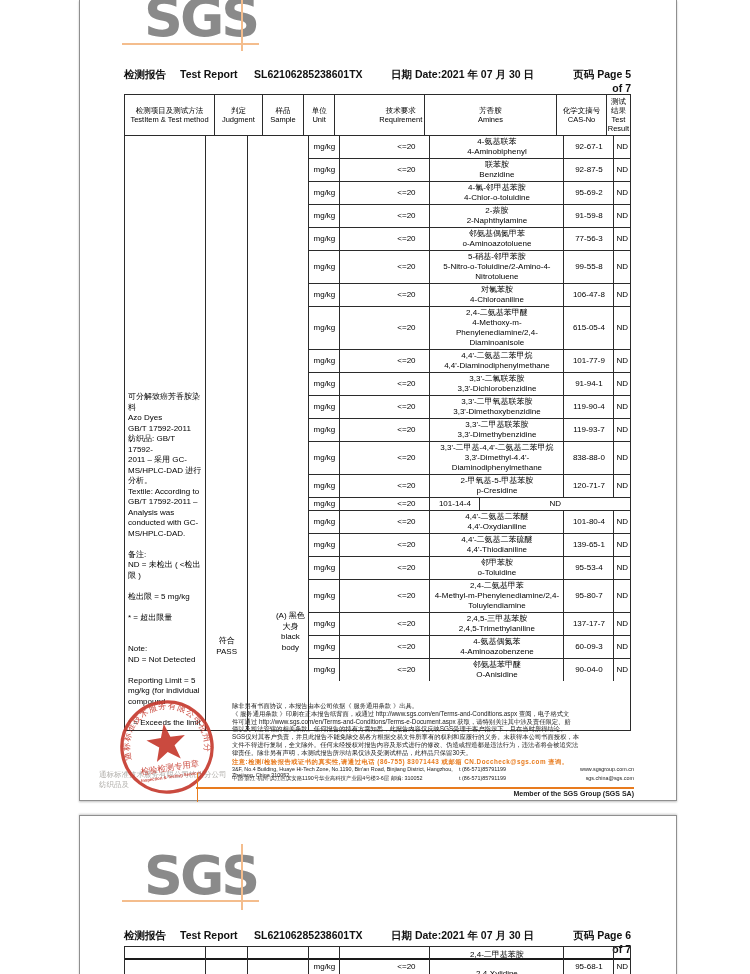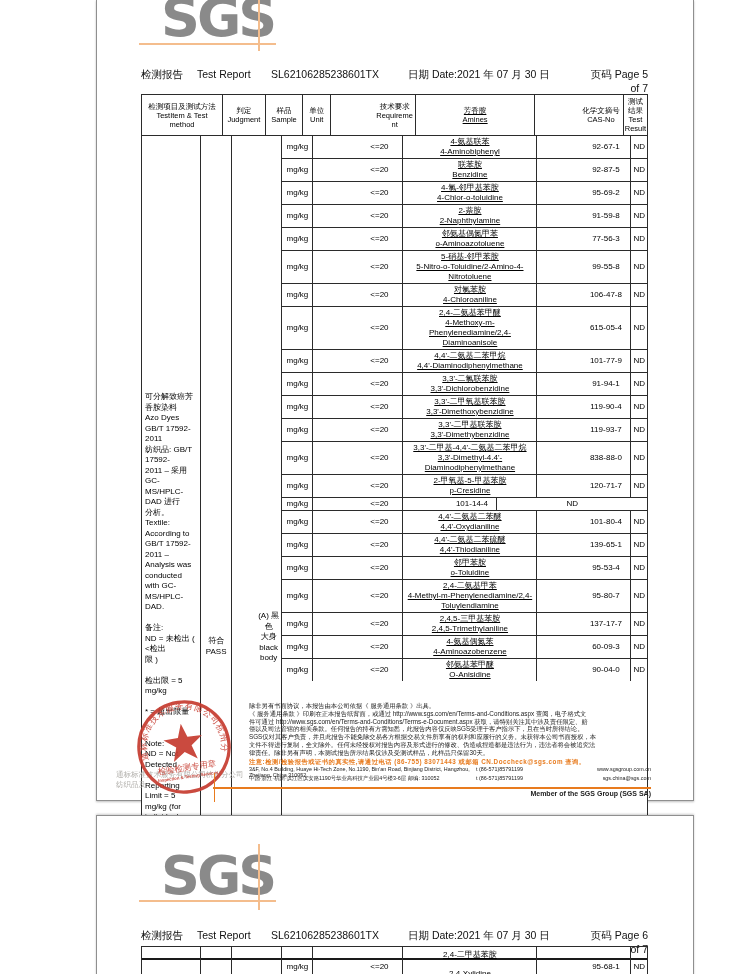"SGS" .page { left: 96px -> 79px }
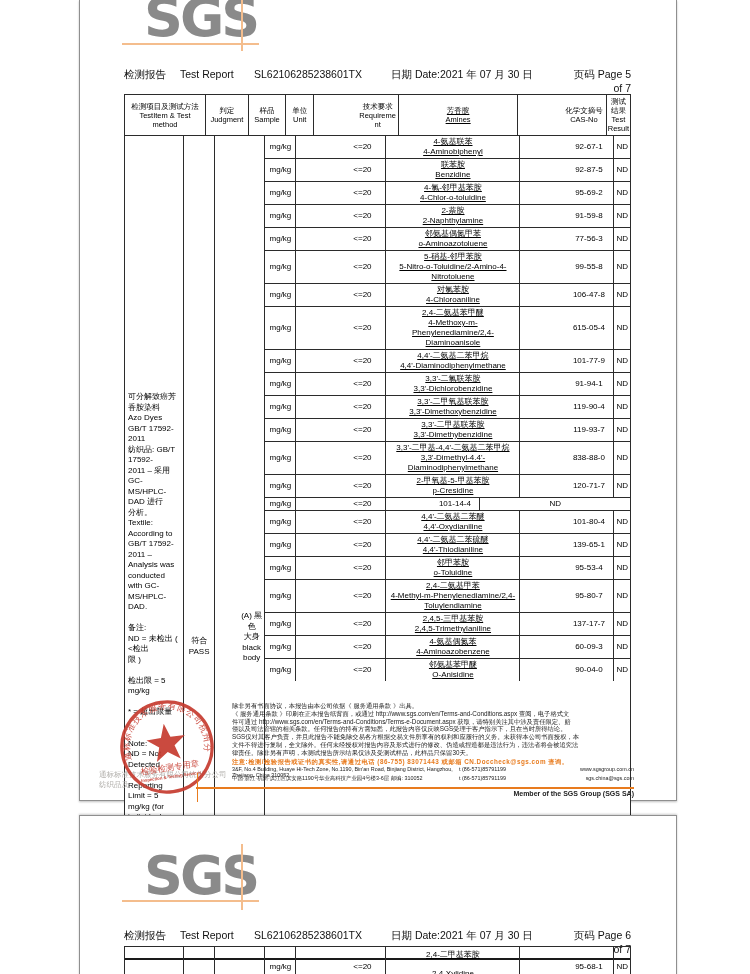"检测报告" .rpt-header { font-weight: normal -> bold }
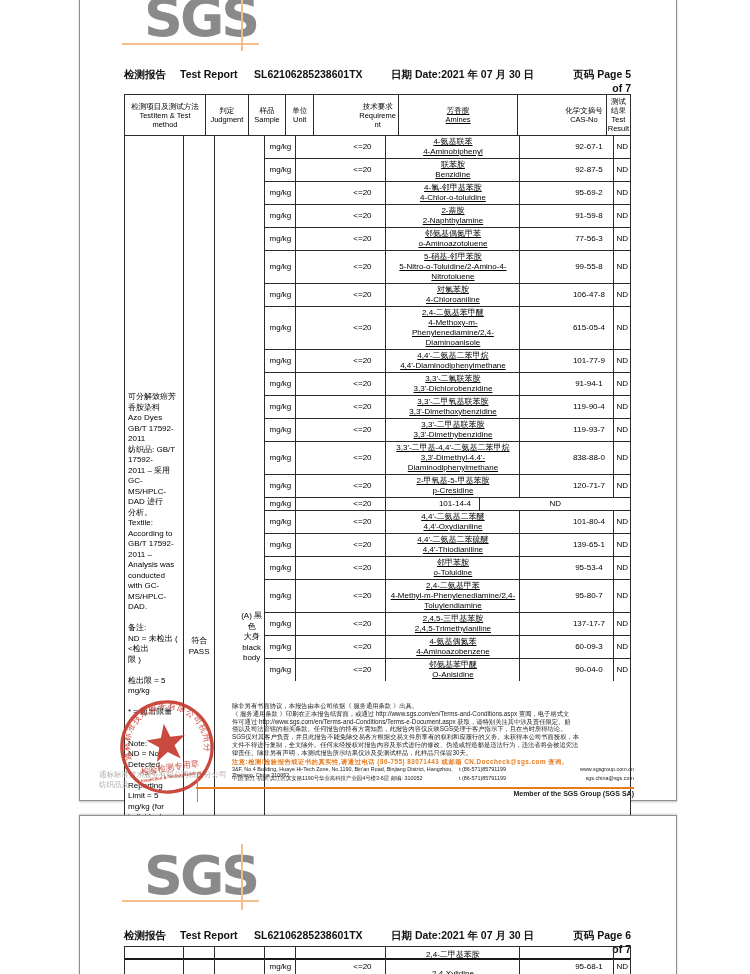"芳香胺" .w-amine { text-decoration: underline -> none }
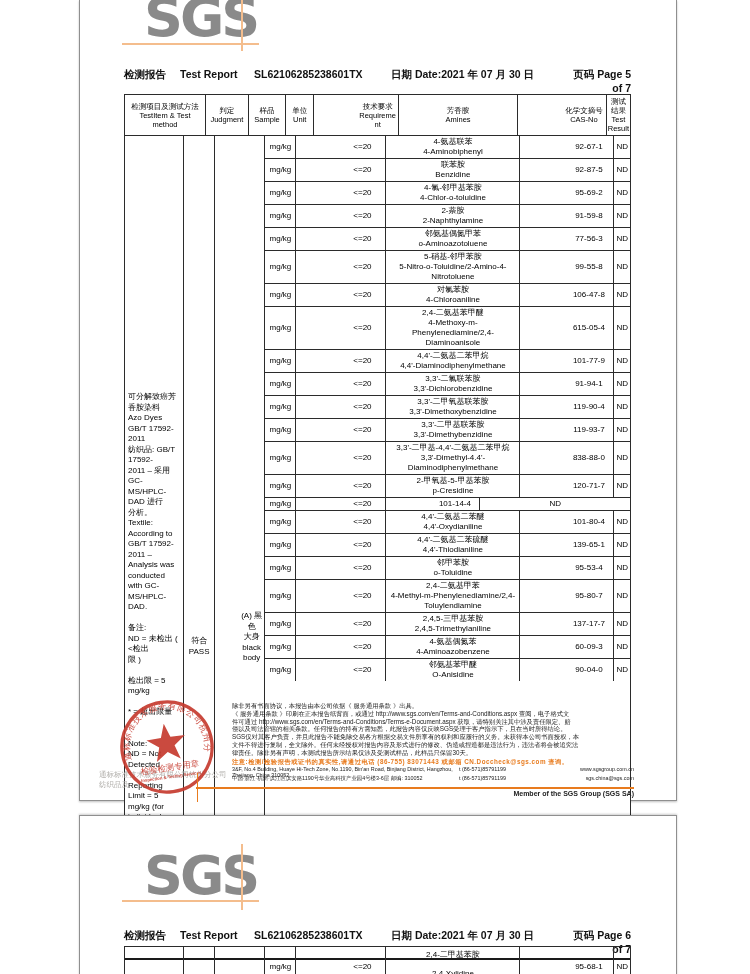"化学文摘号" .w-cas { margin-left: 44px -> none }
